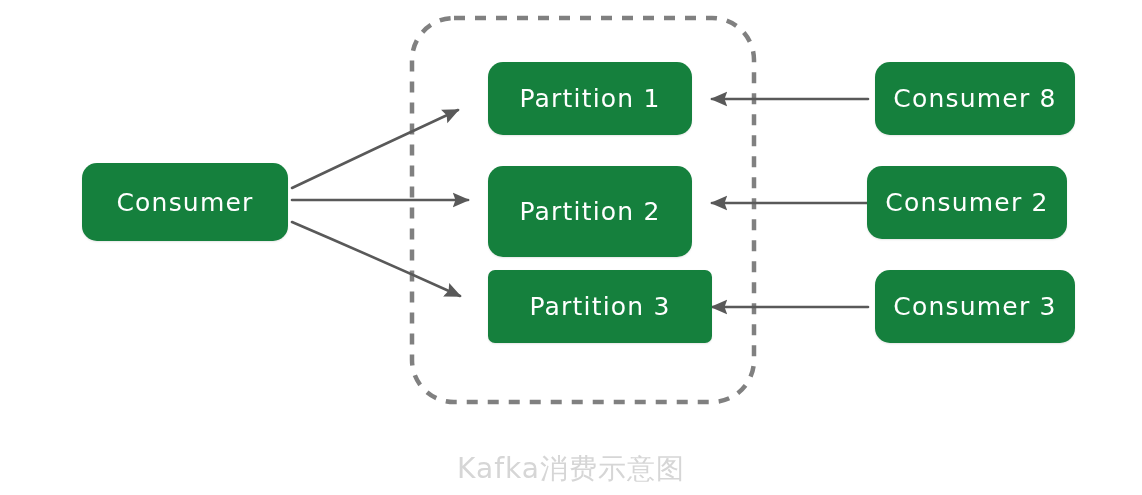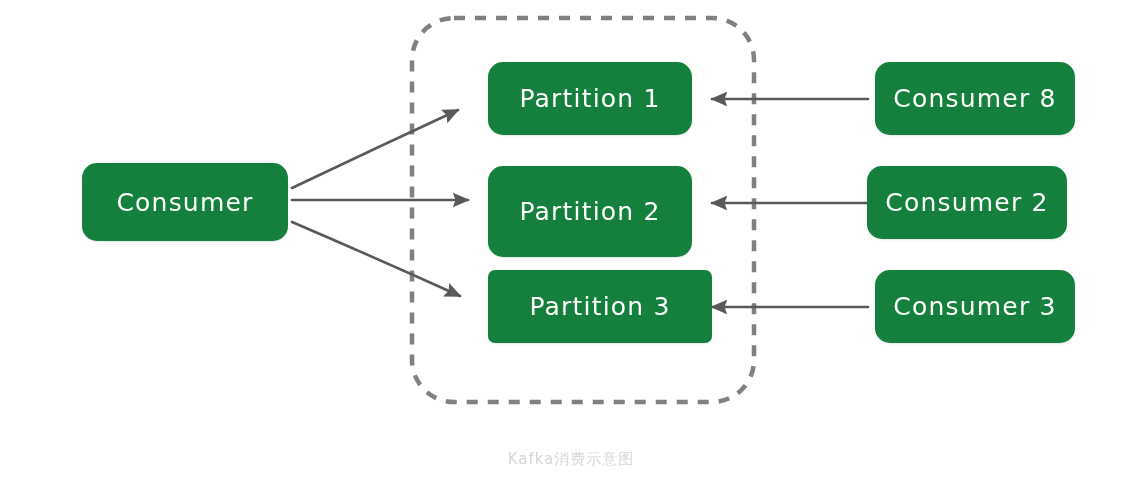"Kafka消费示意图" #caption { font-size: 15px -> 28px }
